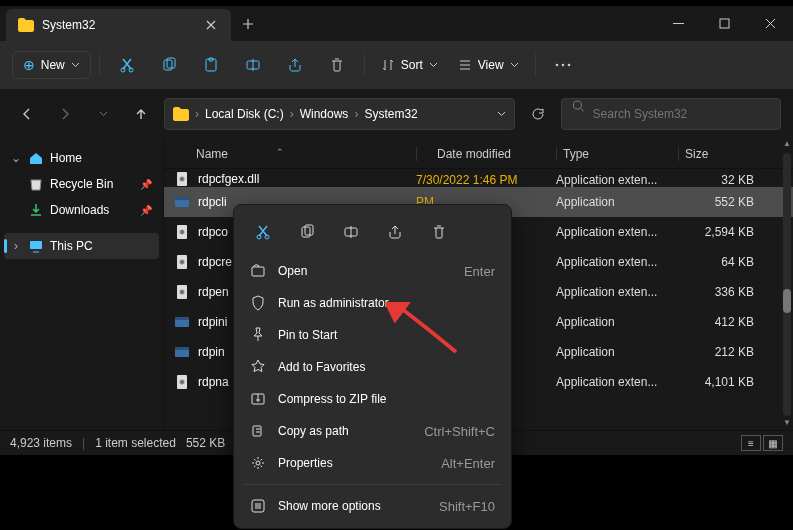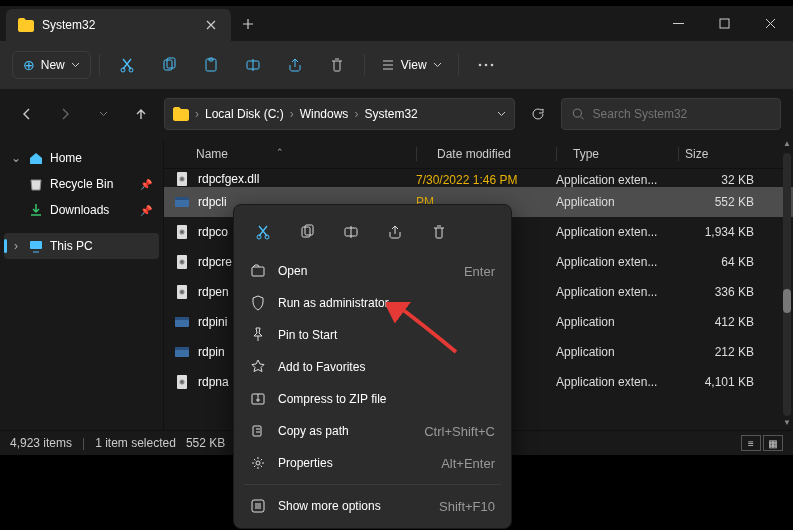"Sort" div.tbtext { html: none -> <div> <svg> <path></path> </svg> <span>Sort</span> <svg> <path></path> </svg> </div> }
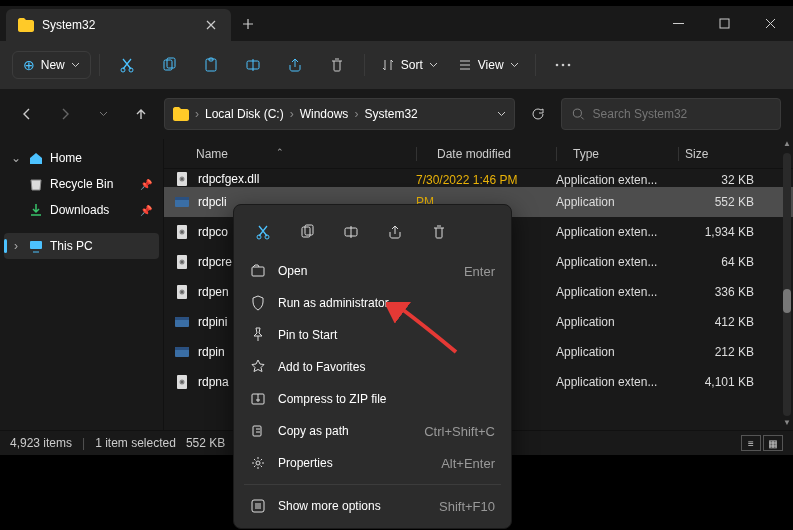"Search System32" .search { align-items: center -> none }
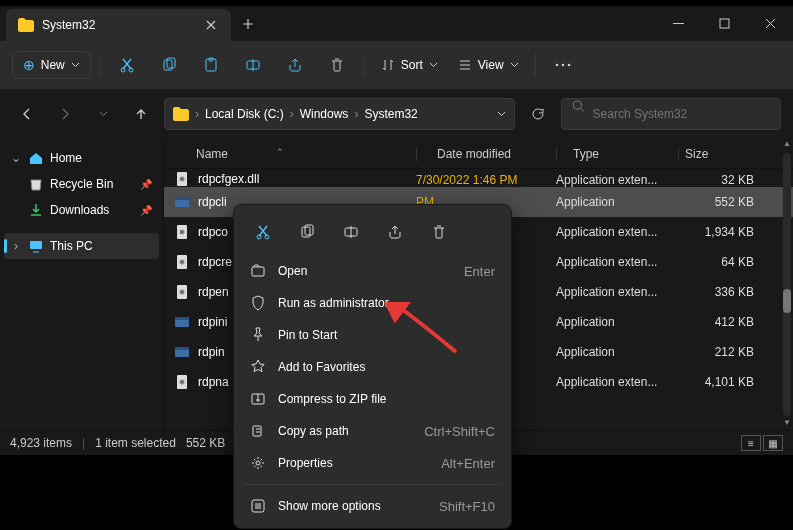"Type" .c-type { padding-left: 16px -> 6px }
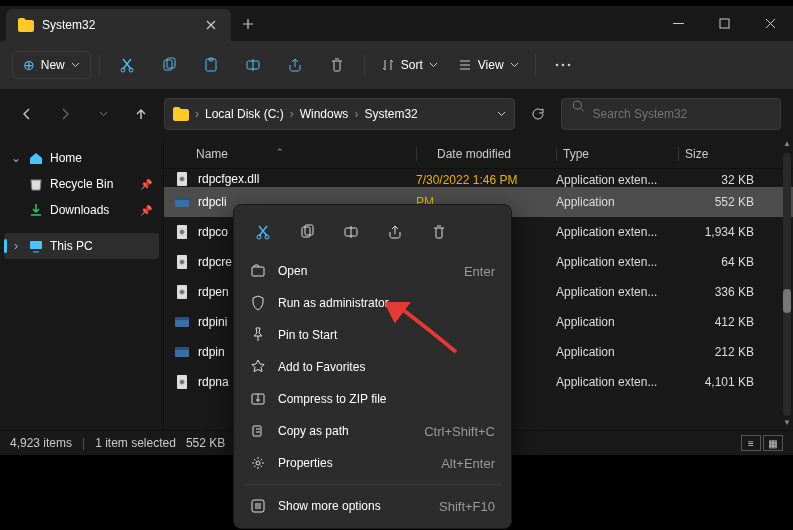"1,934 KB" div.r-size { text: 1,934 -> 2,594 }
